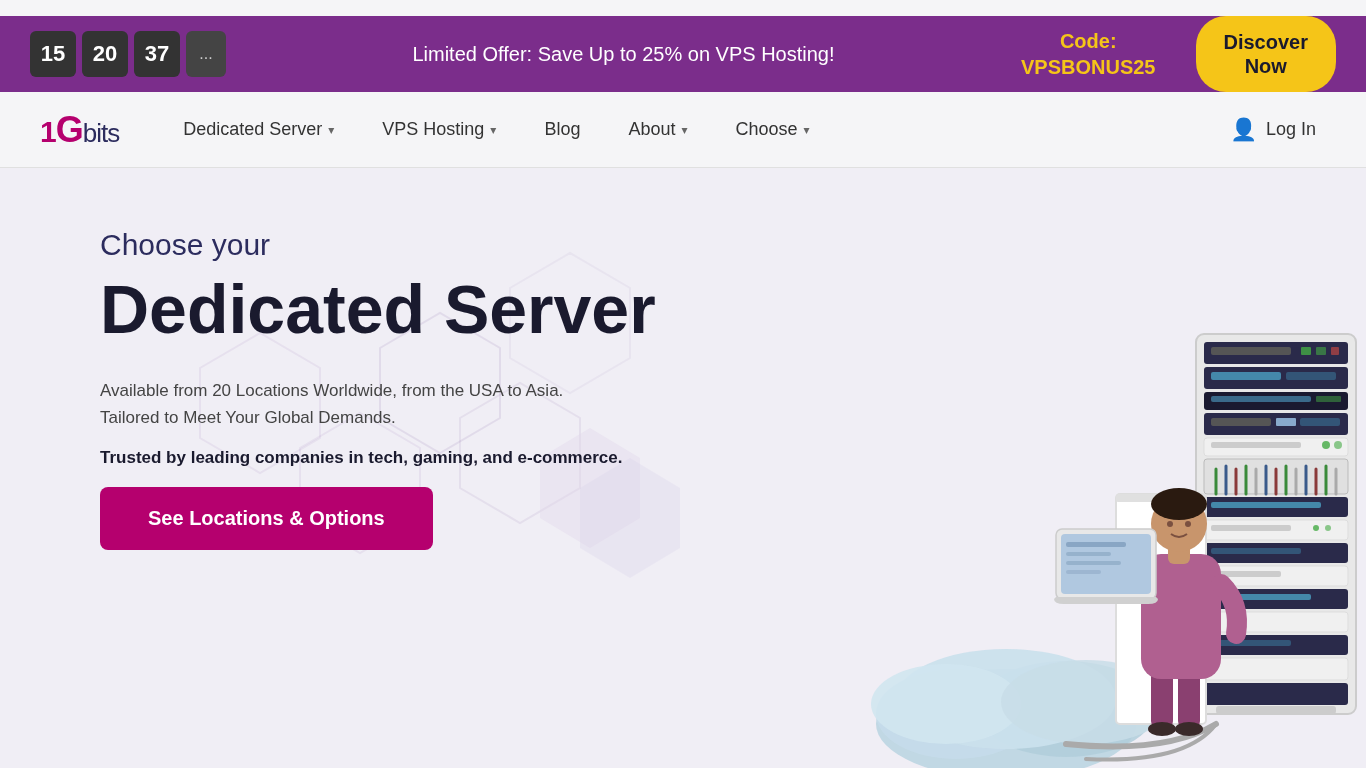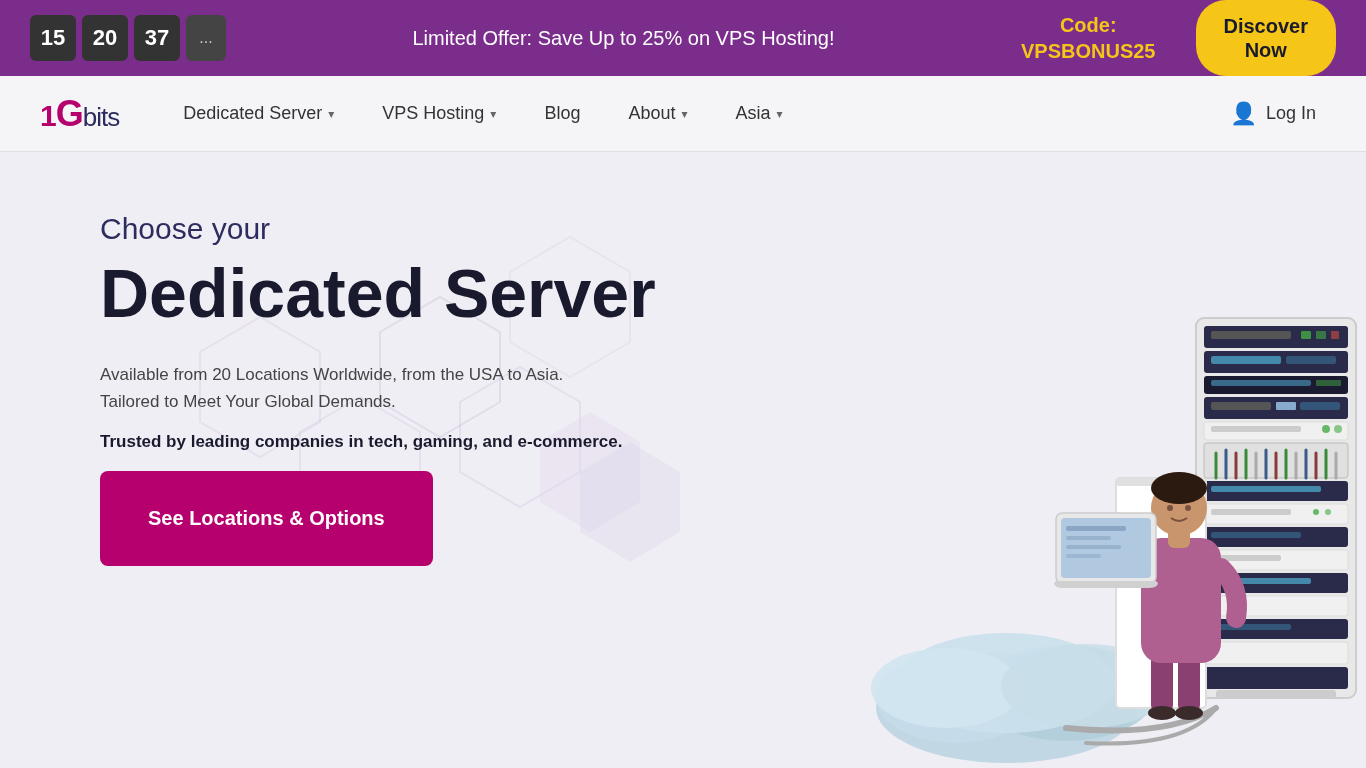"15" .banner { margin-top: none -> 16px }
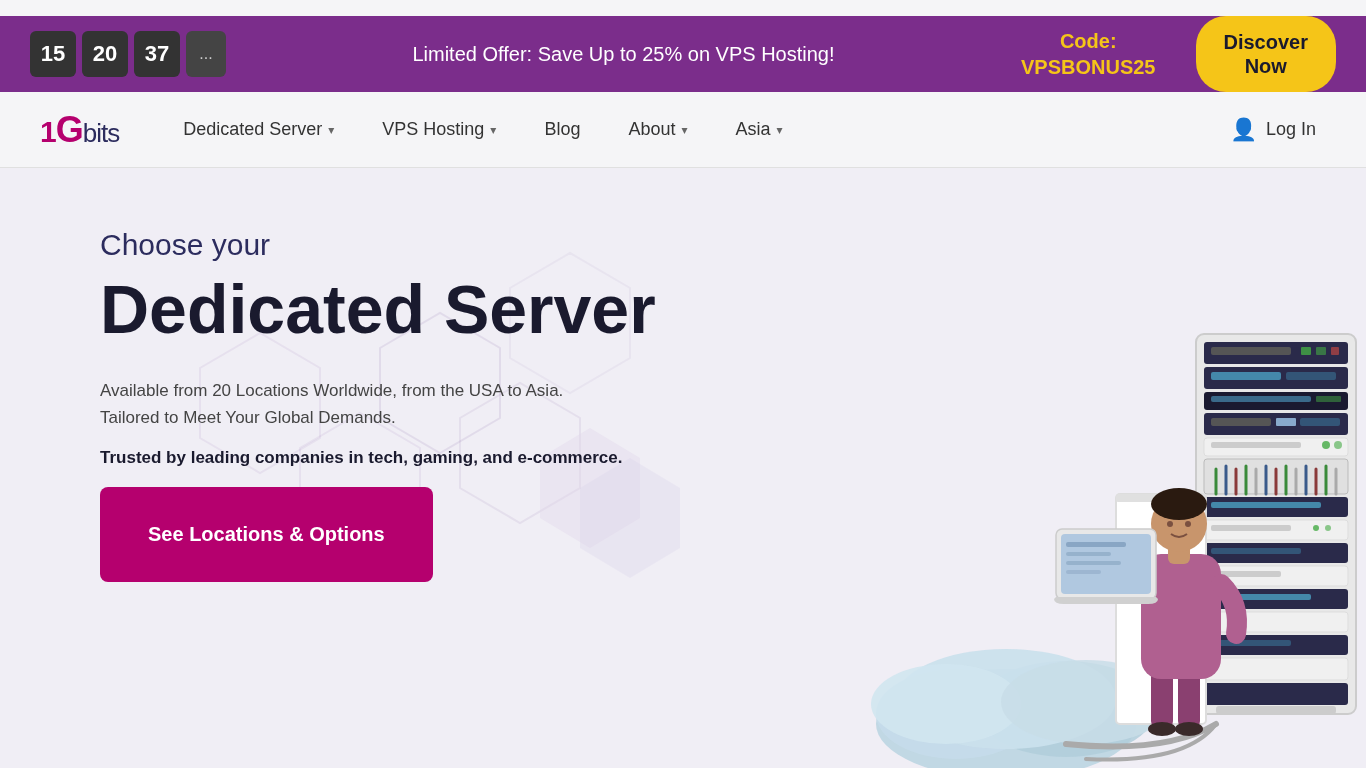"Asia" span { text: Asia -> Choose }
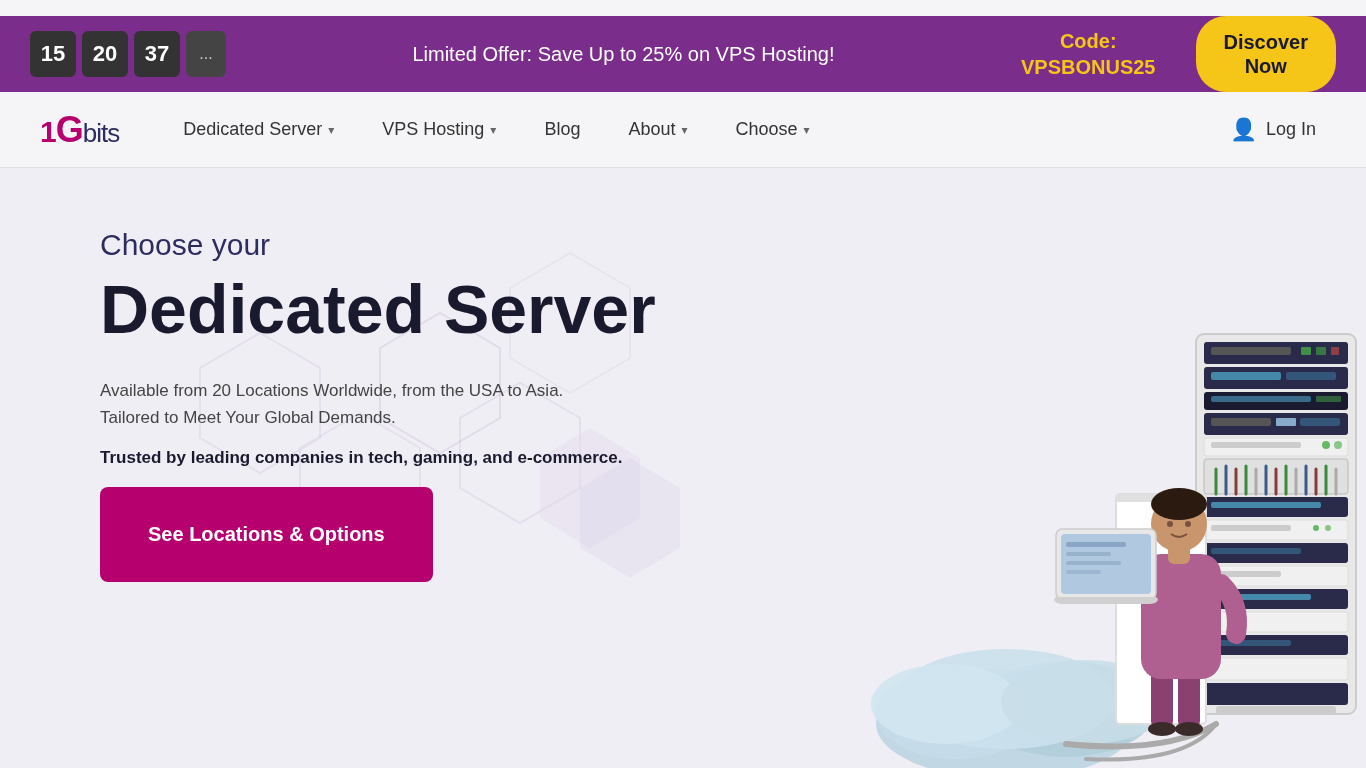"See Locations & Options" .cta-btn { padding: 36px 48px -> 20px 48px }
